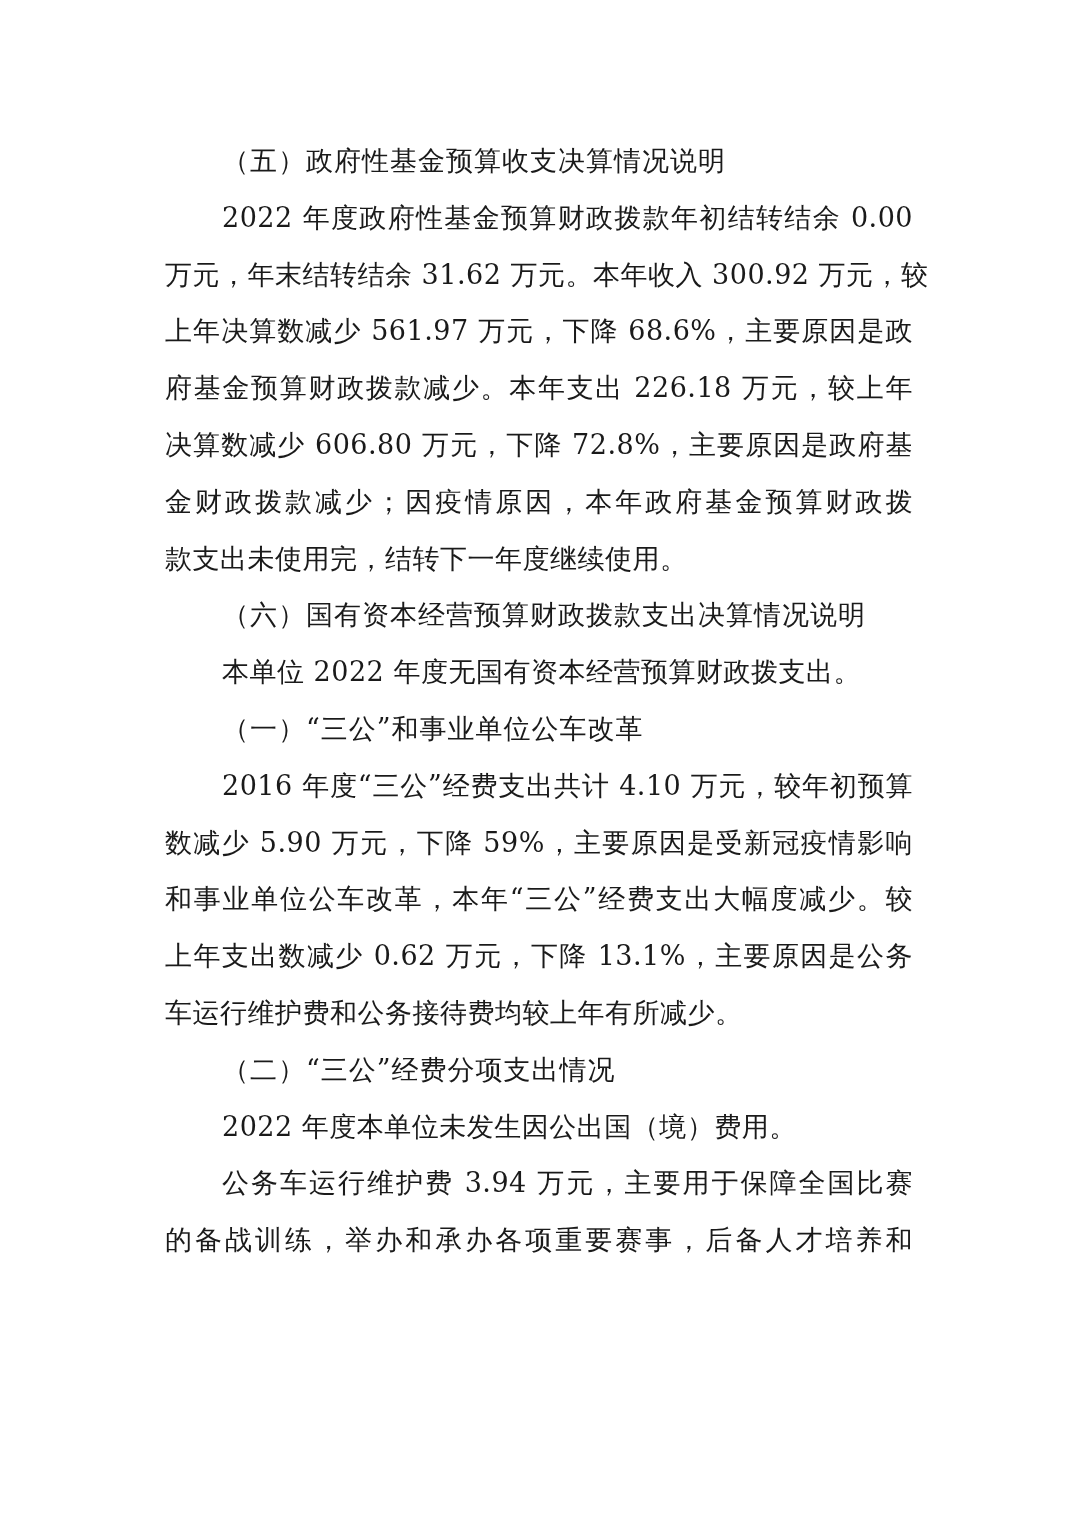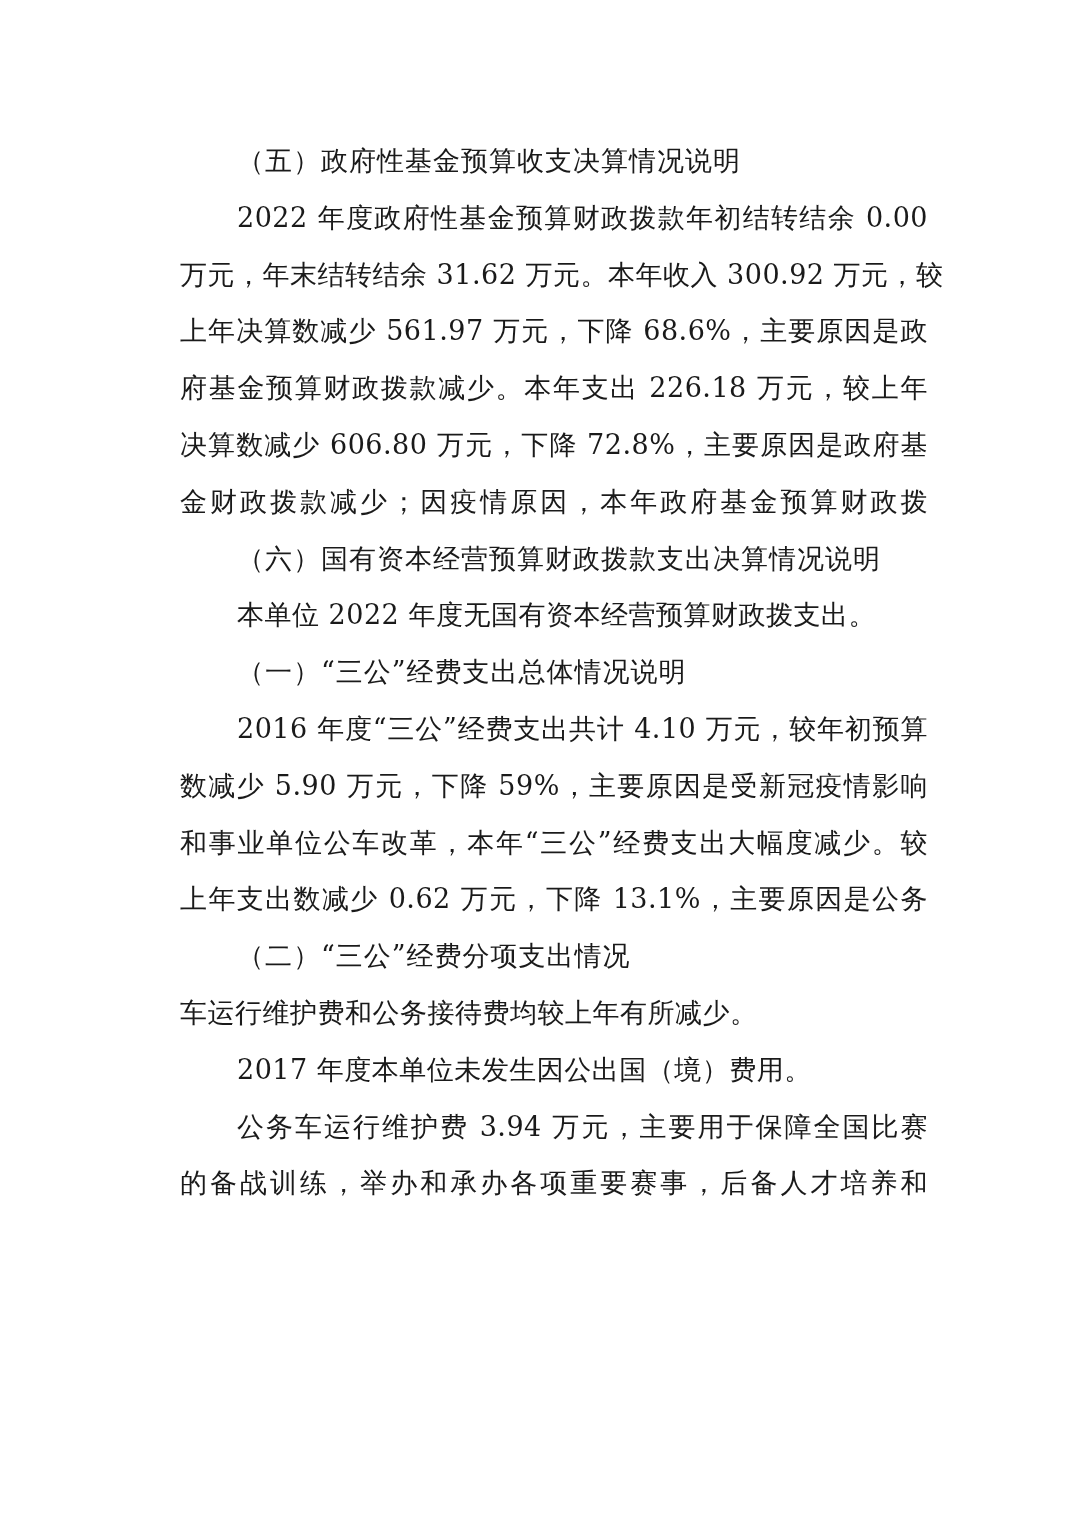"（五）政府性基金预算收支决算情况说明" .page { left: 180px -> 165px }
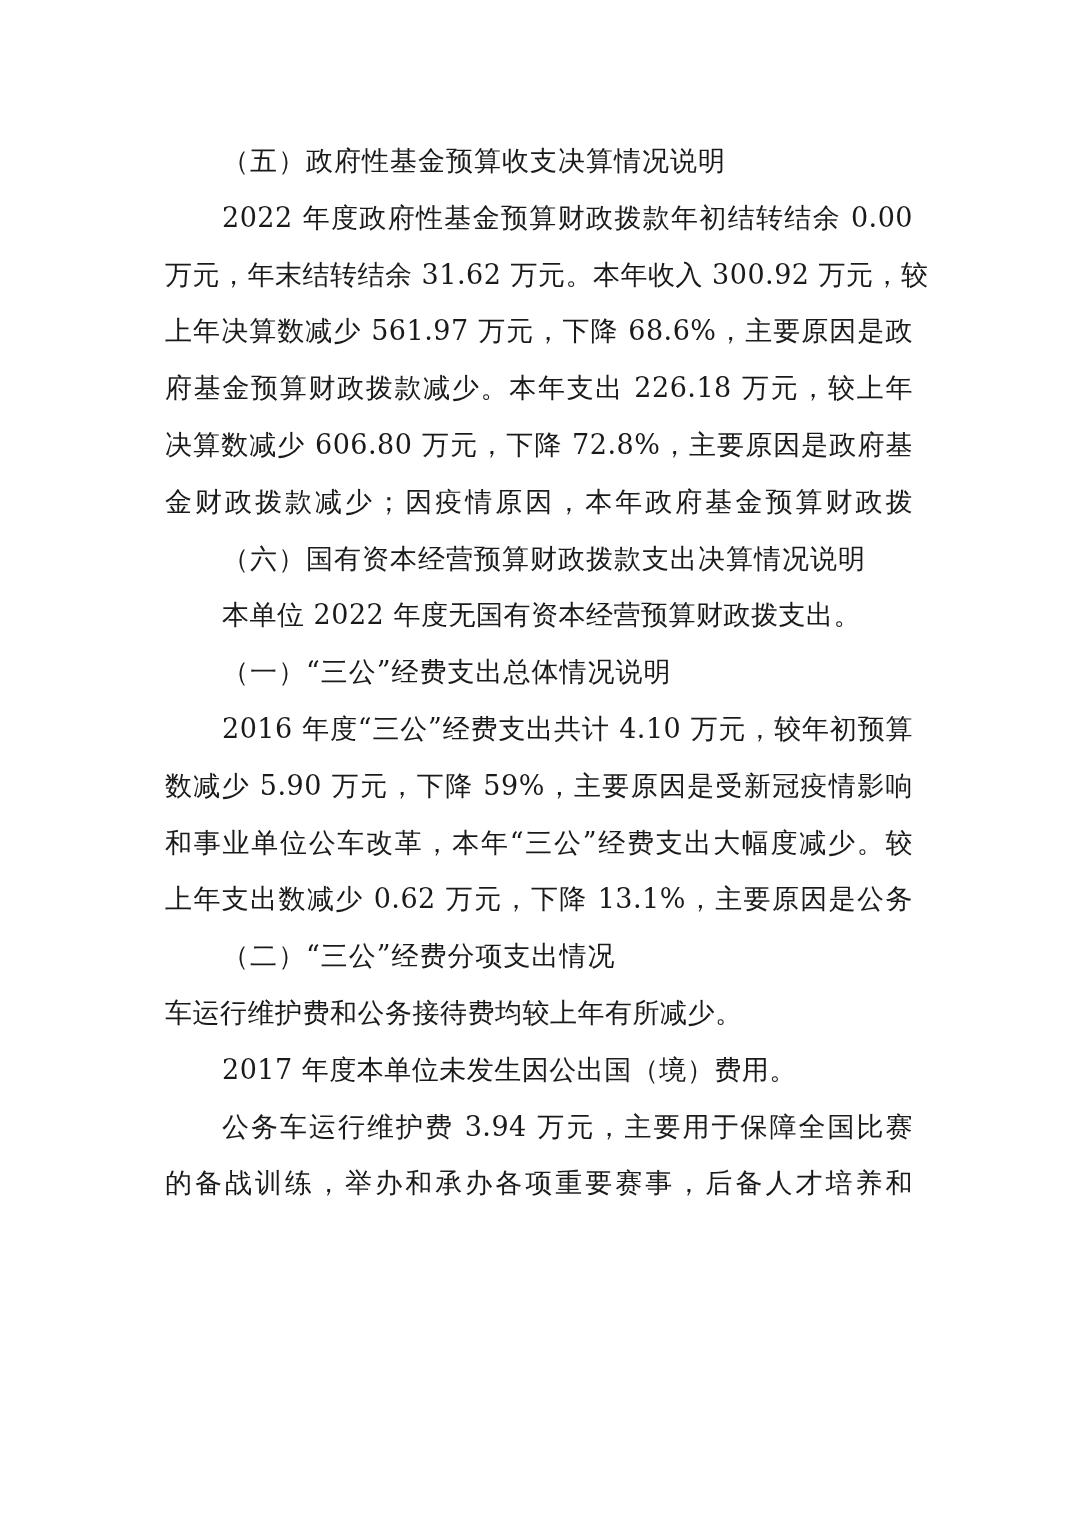"款支出未使用完，结转下一年度继续使用。" div.line { html: none -> <div>款支出未使用完，结转下一年度继续使用。</div> }
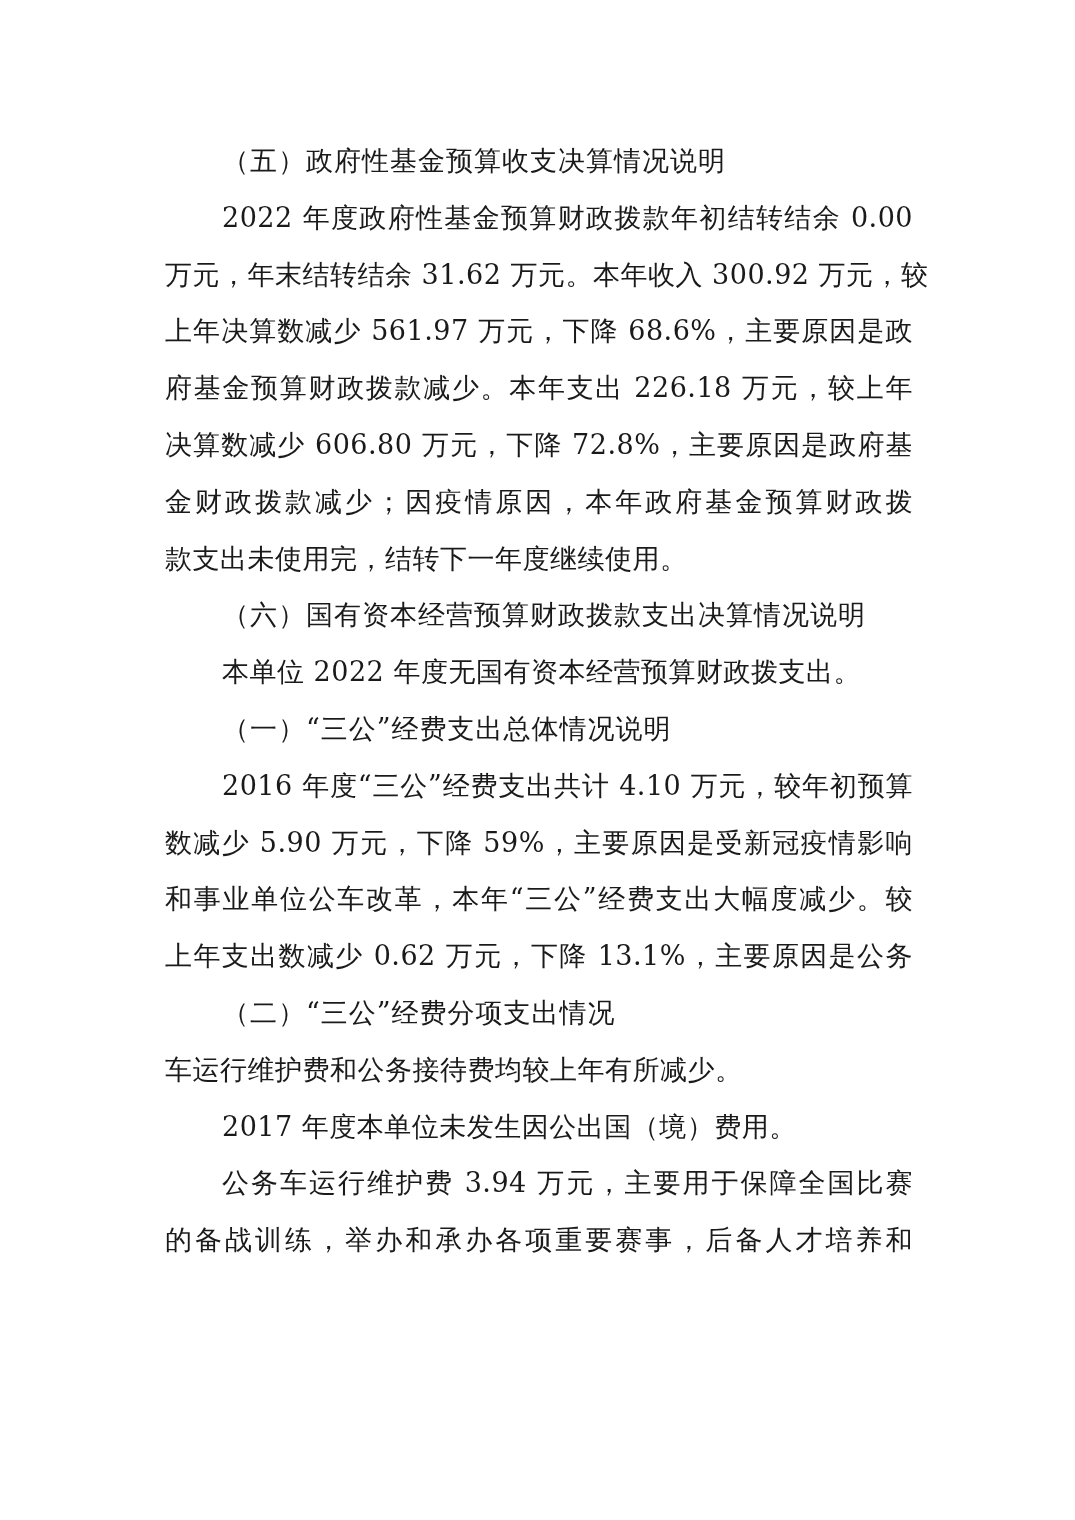"（一）“三公”经费支出总体情况说明" div.line { text: 经费支出总体情况说明 -> 和事业单位公车改革 }
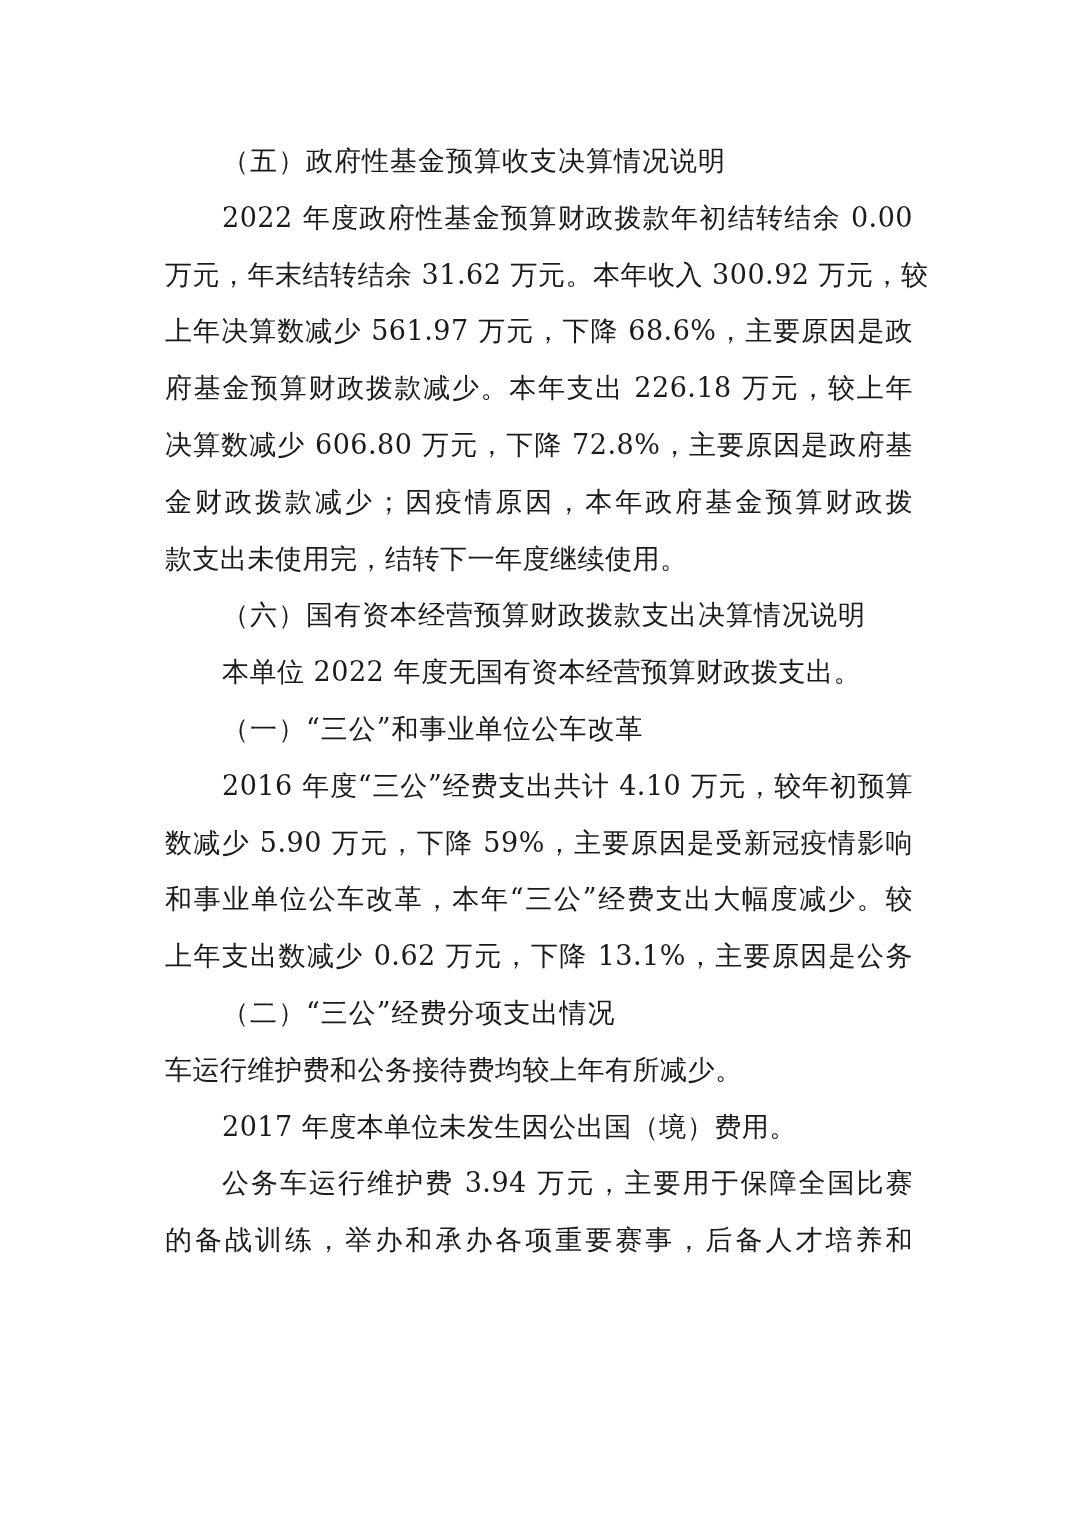"（二）“三公”经费分项支出情况" div.line { order: before "车运行维护费和公务接待费均较上年有所减少。" -> after "车运行维护费和公务接待费均较上年有所减少。" }
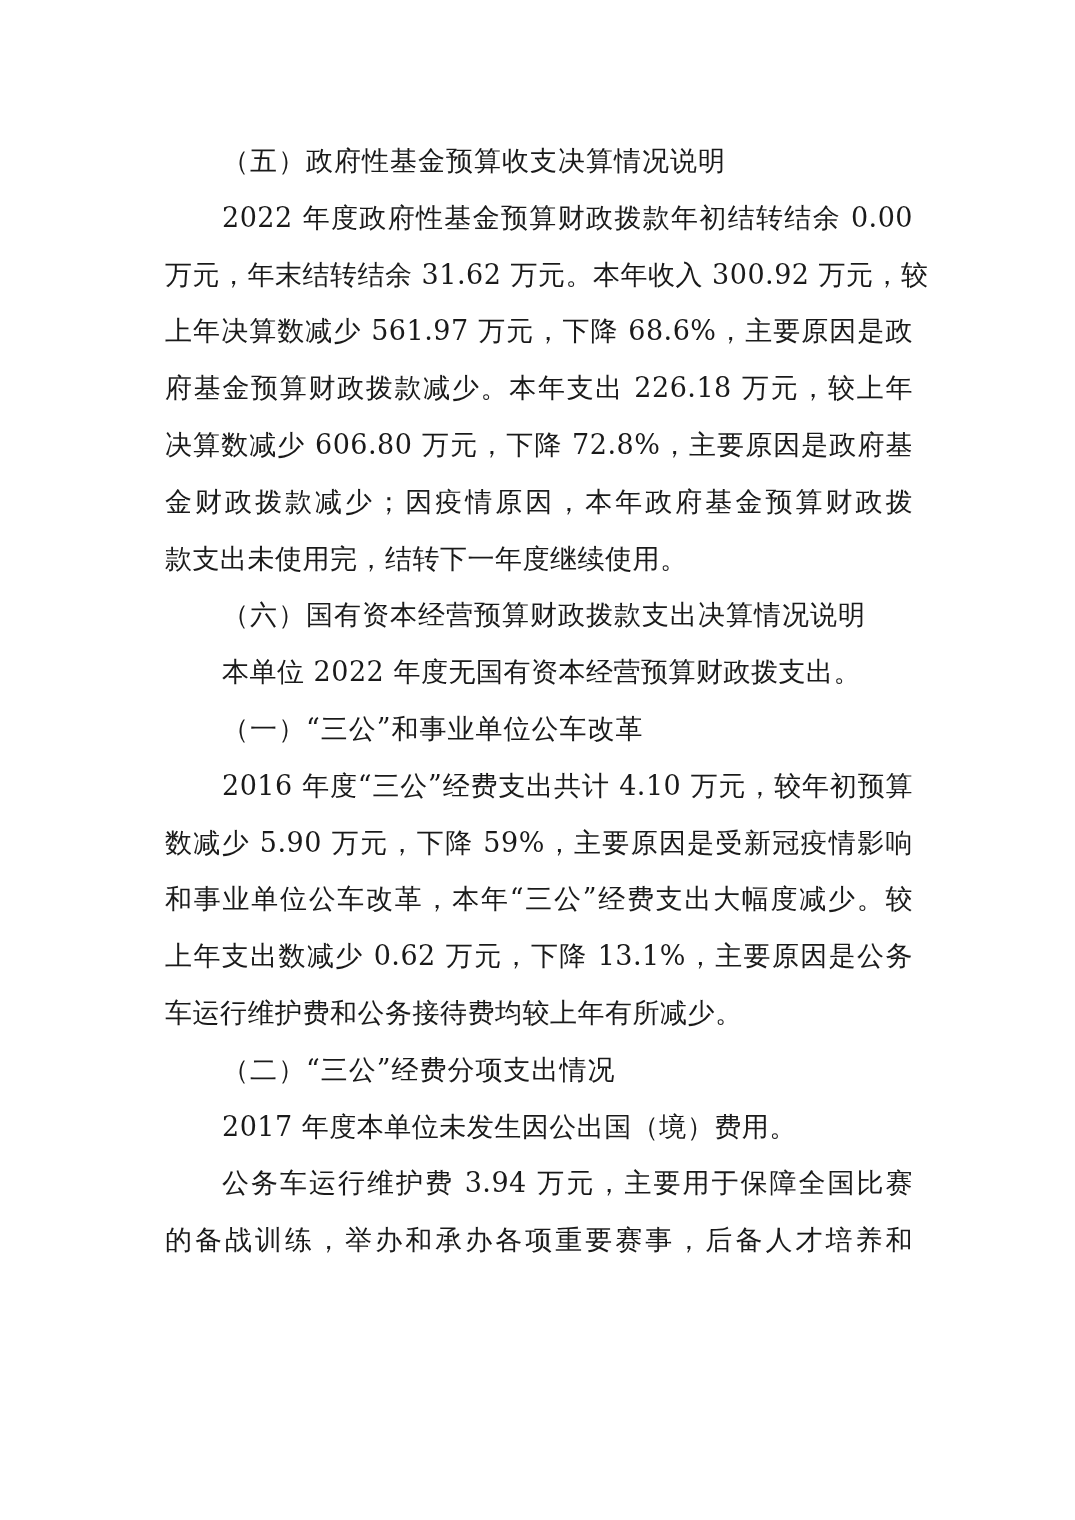"2017 年度本单位未发生因公出国（境）费用。" div.line { text: 2017 -> 2022 }
